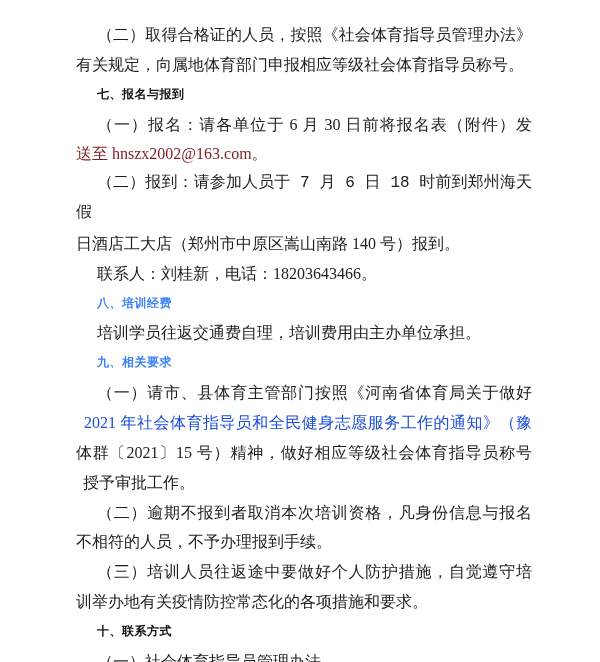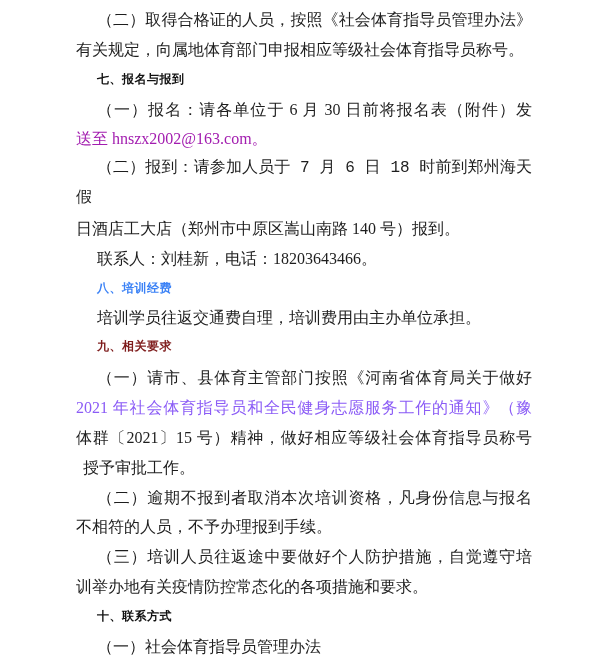"（二）取得合格证的人员，按照《社会体育指导员管理办法》" .page { padding: 5px 68px 0 76px -> 20px 68px 0 76px }
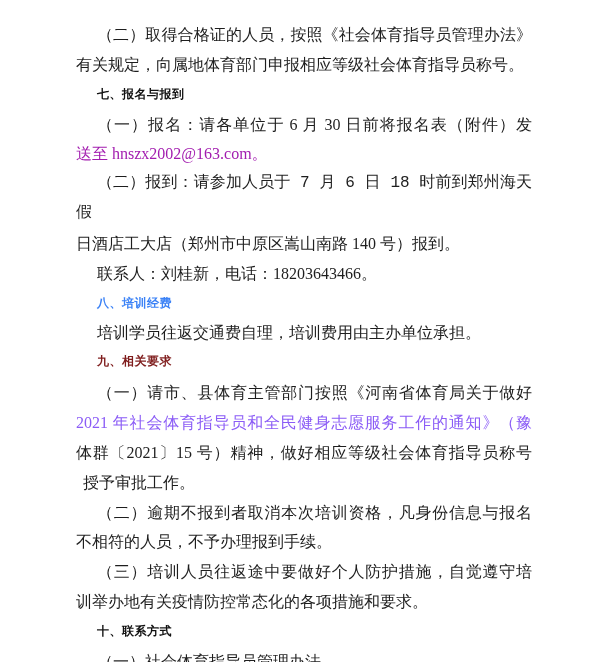"送至 hnszx2002@163.com。" div.line { color: #a21caf -> #7f1d1d }
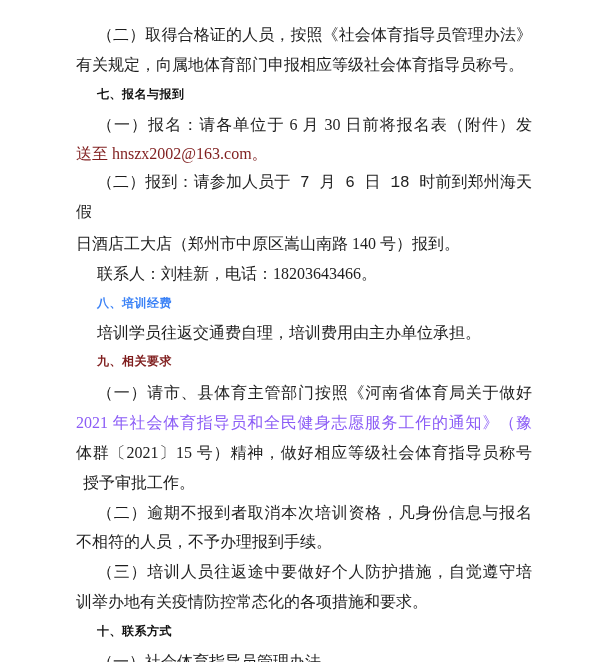"九、相关要求" div.line { color: #7f1d1d -> #3b82f6; font-family: Liberation Mono, monospace -> none }
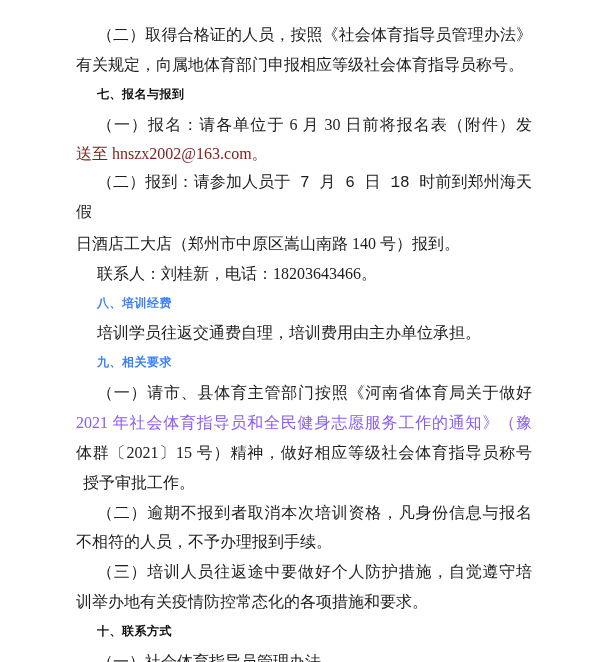"2021 年社会体育指导员和全民健身志愿服务工作的通知》（豫" div.line { color: #8b5cf6 -> #1d4ed8; margin-left: none -> 8px }
